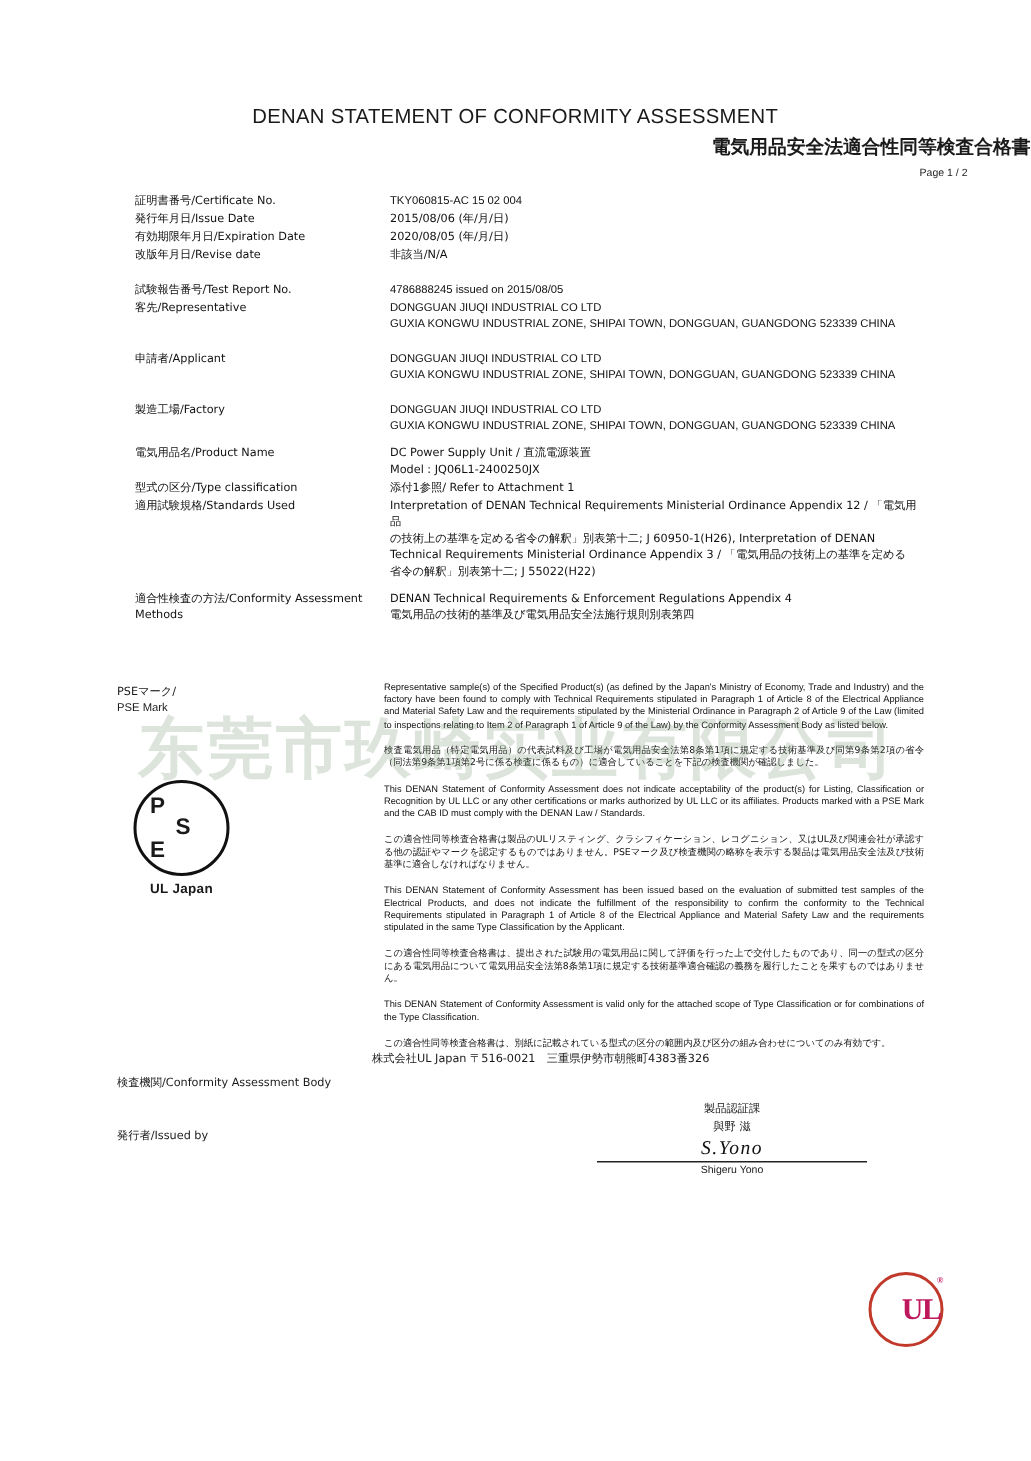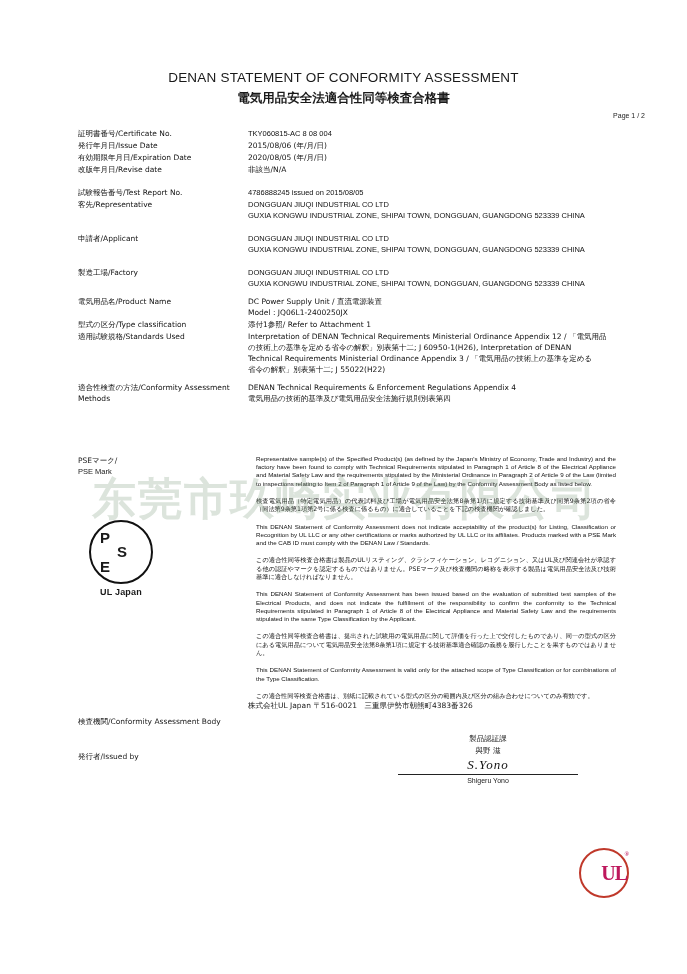"電気用品安全法適合性同等検査合格書" .doc-subtitle { text-align: center -> right }
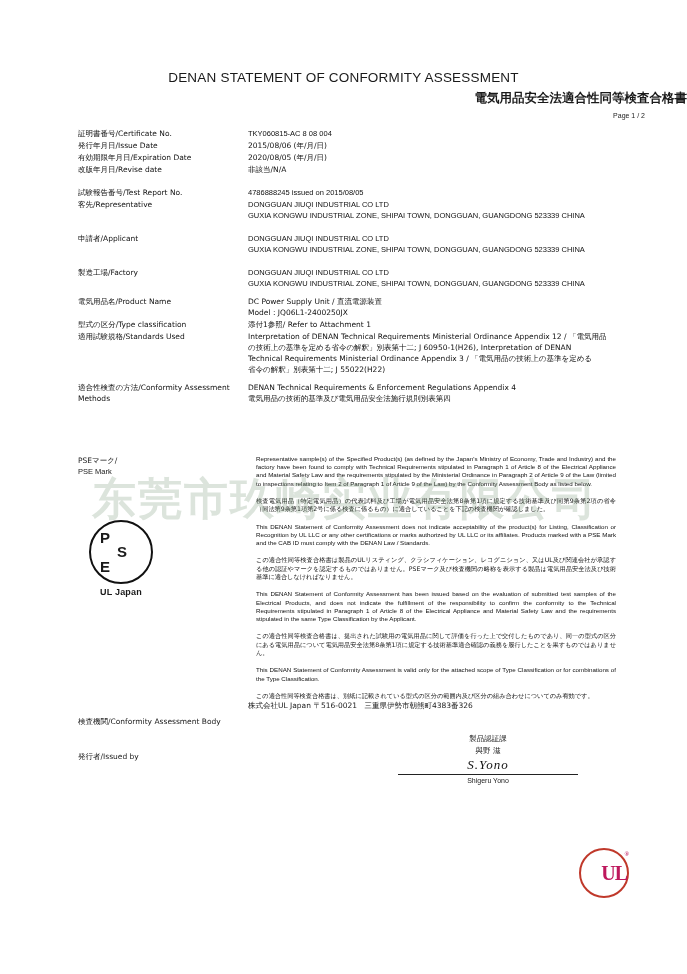"証明書番号/Certificate No." .row { margin-left: none -> 12px }
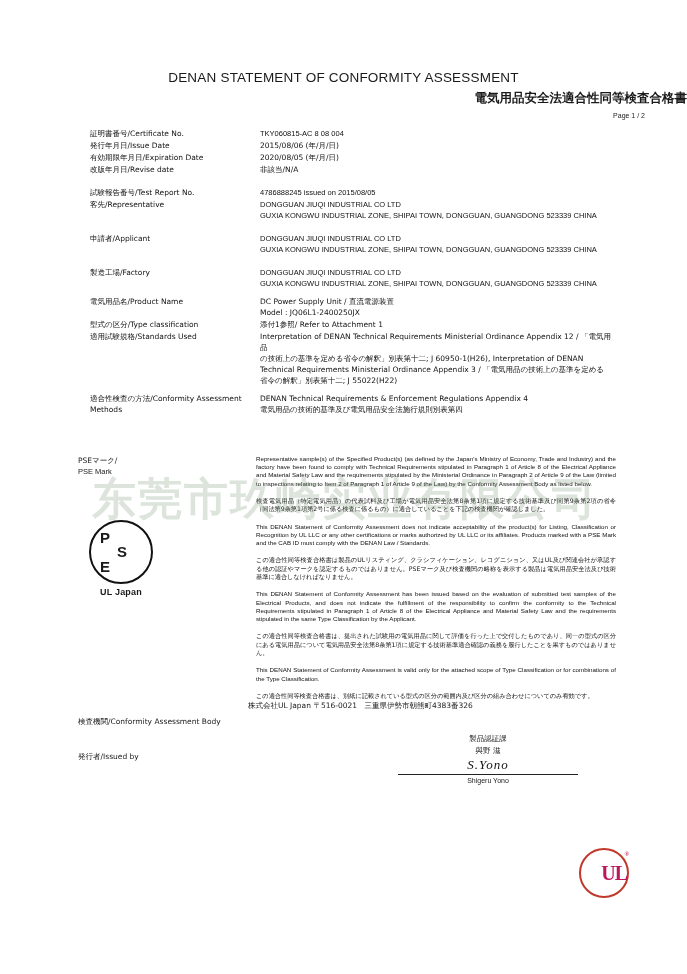"TKY060815-AC 8 08 004" span.ln { text: 8 08 004 -> 15 02 004 }
